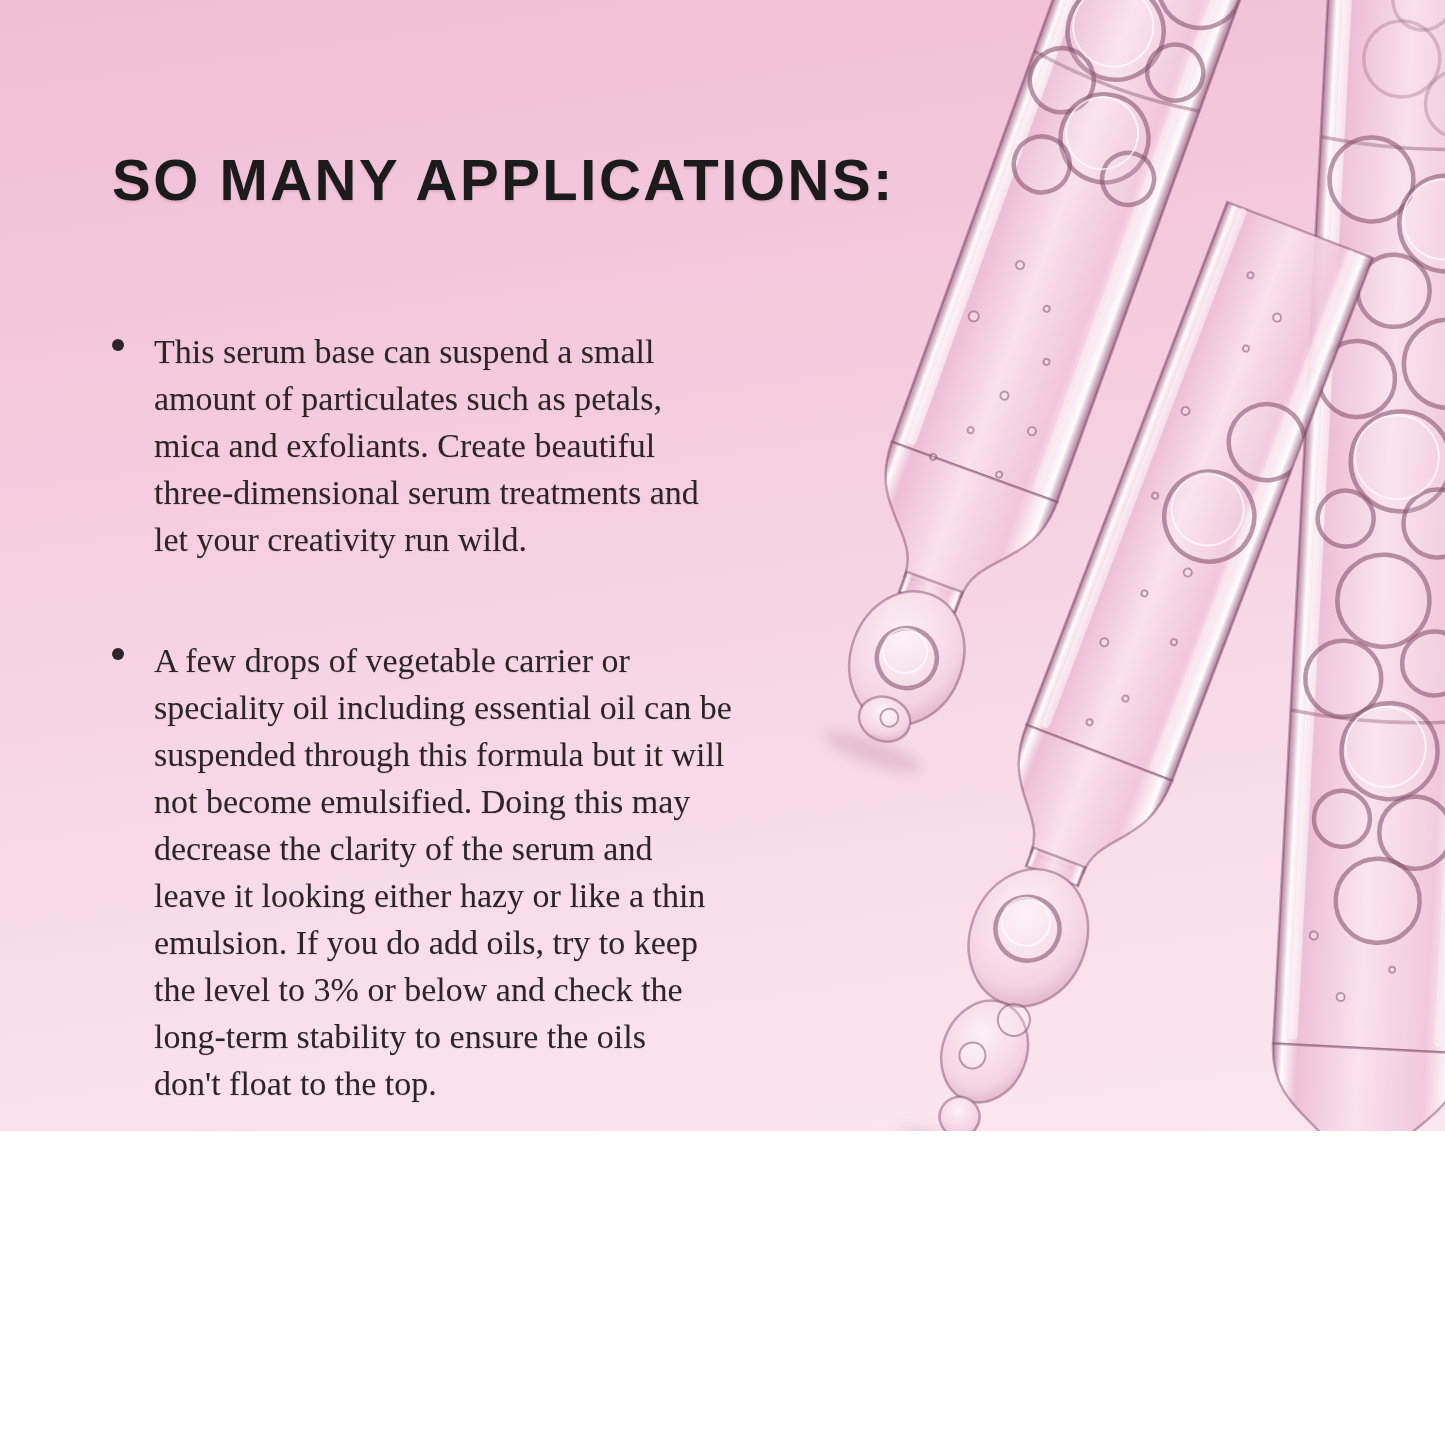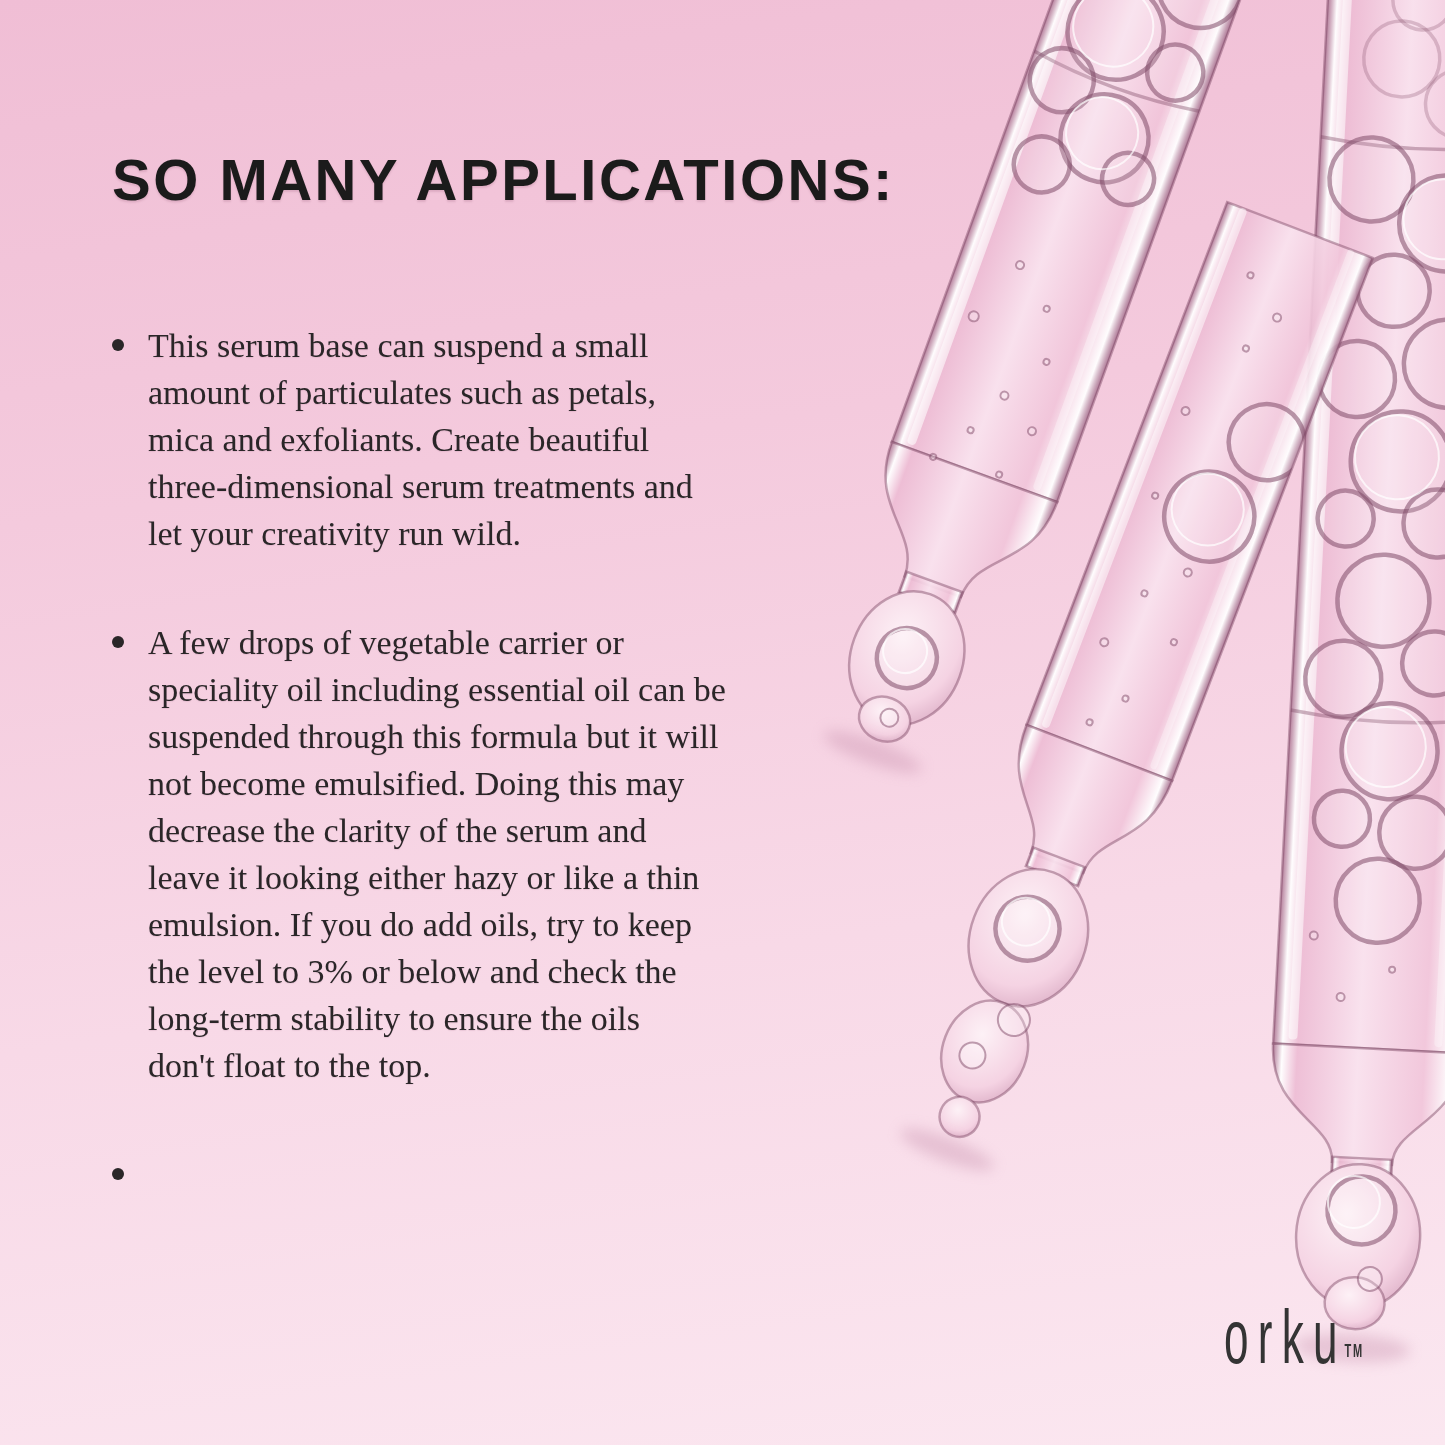"SO MANY APPLICATIONS:" .canvas { height: 1445px -> 1131px }
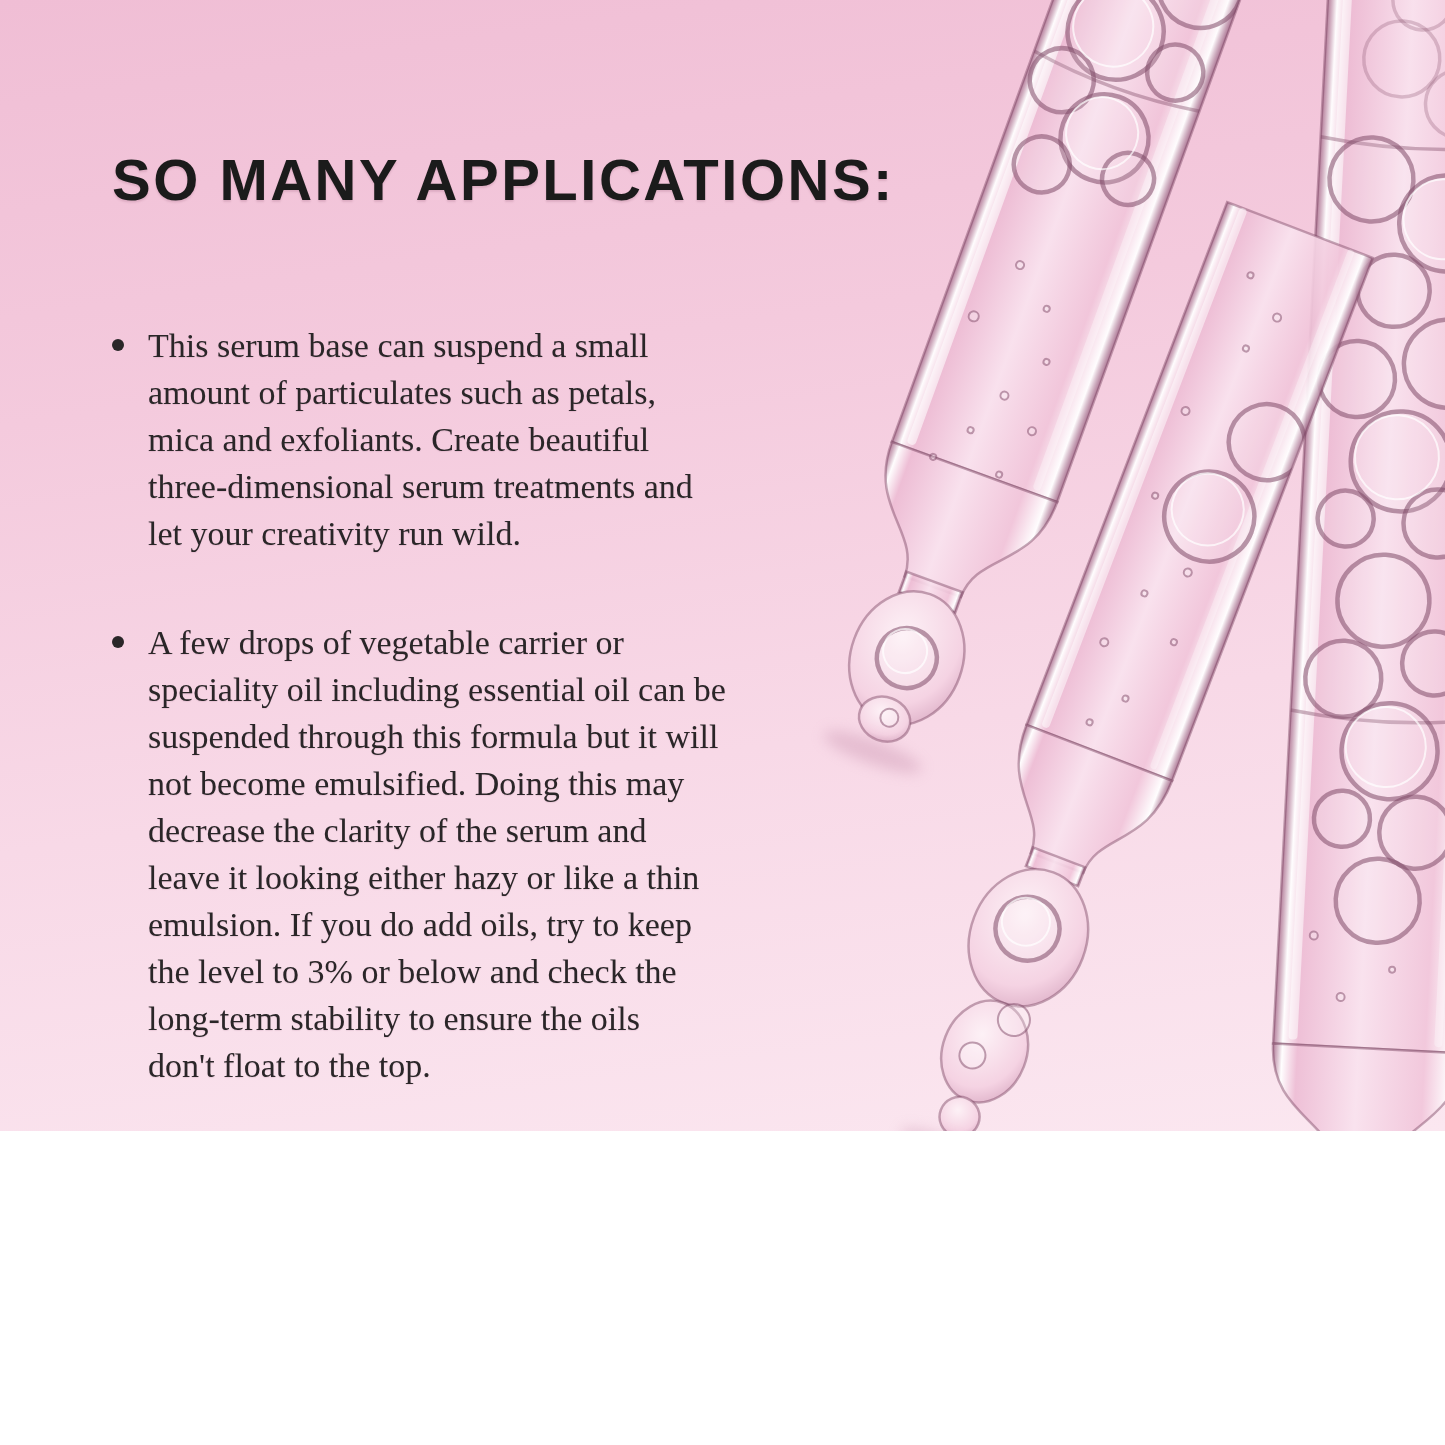"This serum base can suspend" .btext { margin: 0 -> 6px }
